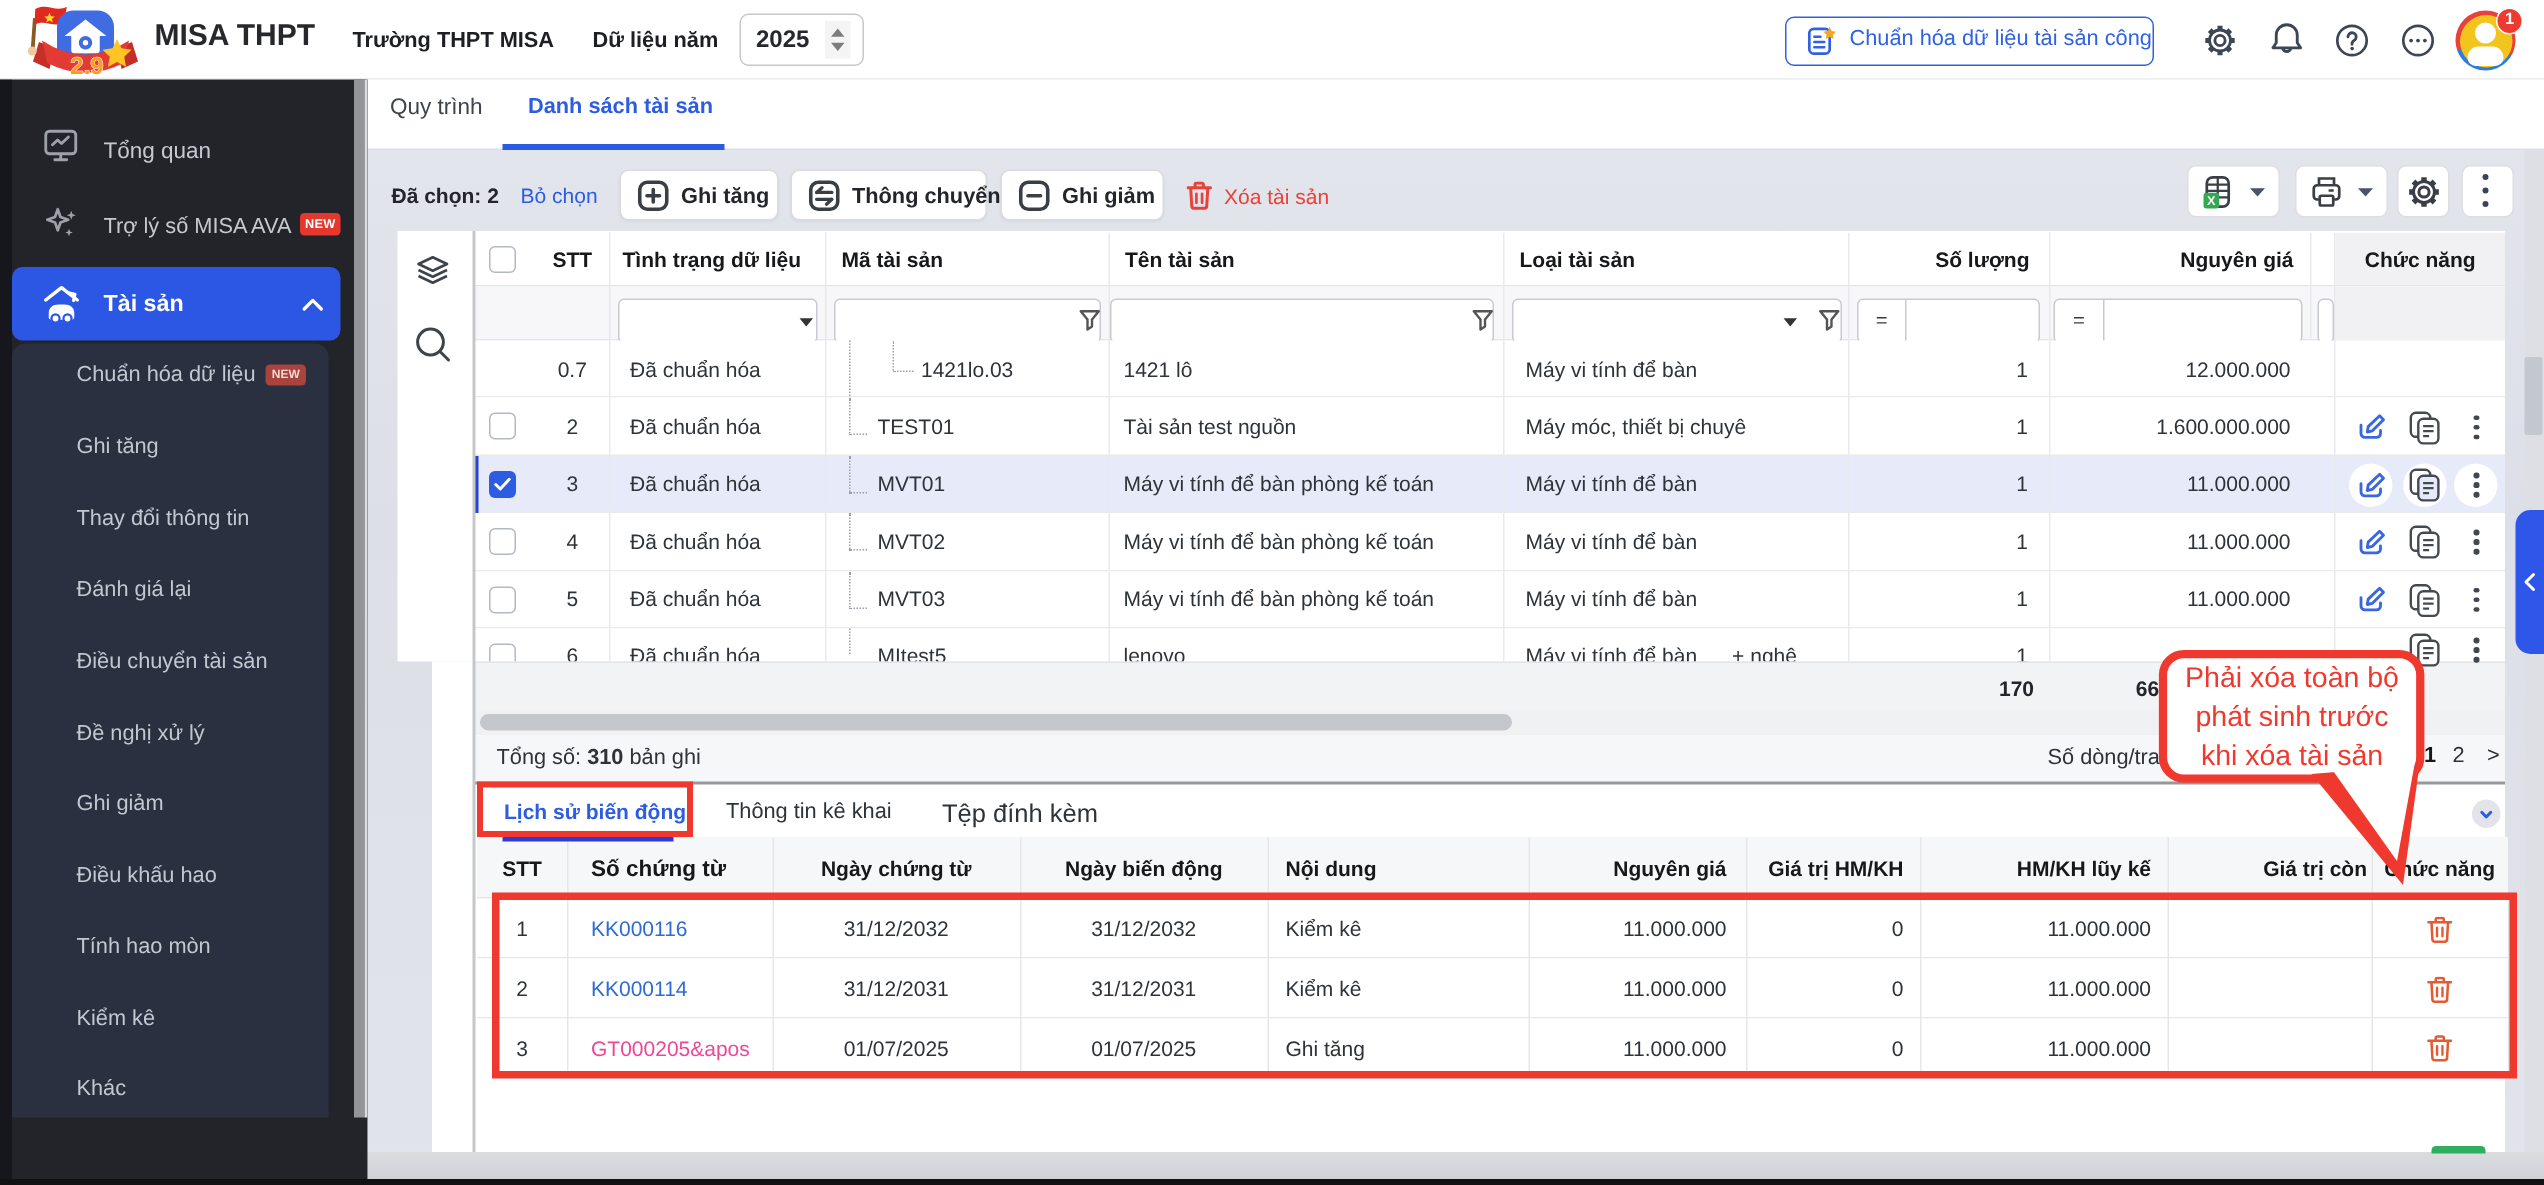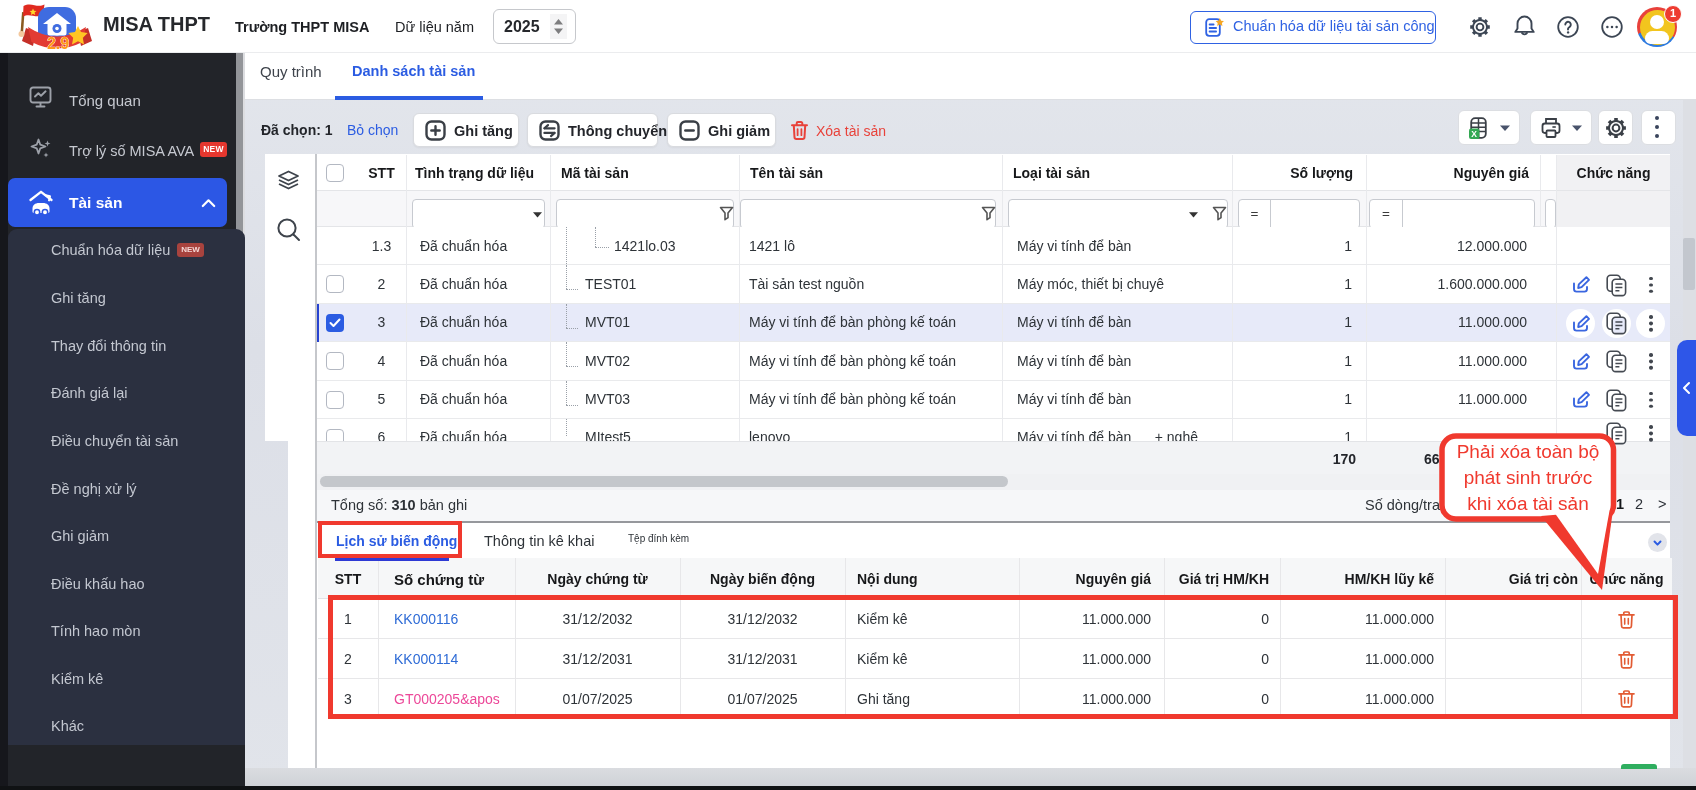"Dữ liệu năm" div.abs { font-weight: normal -> bold }
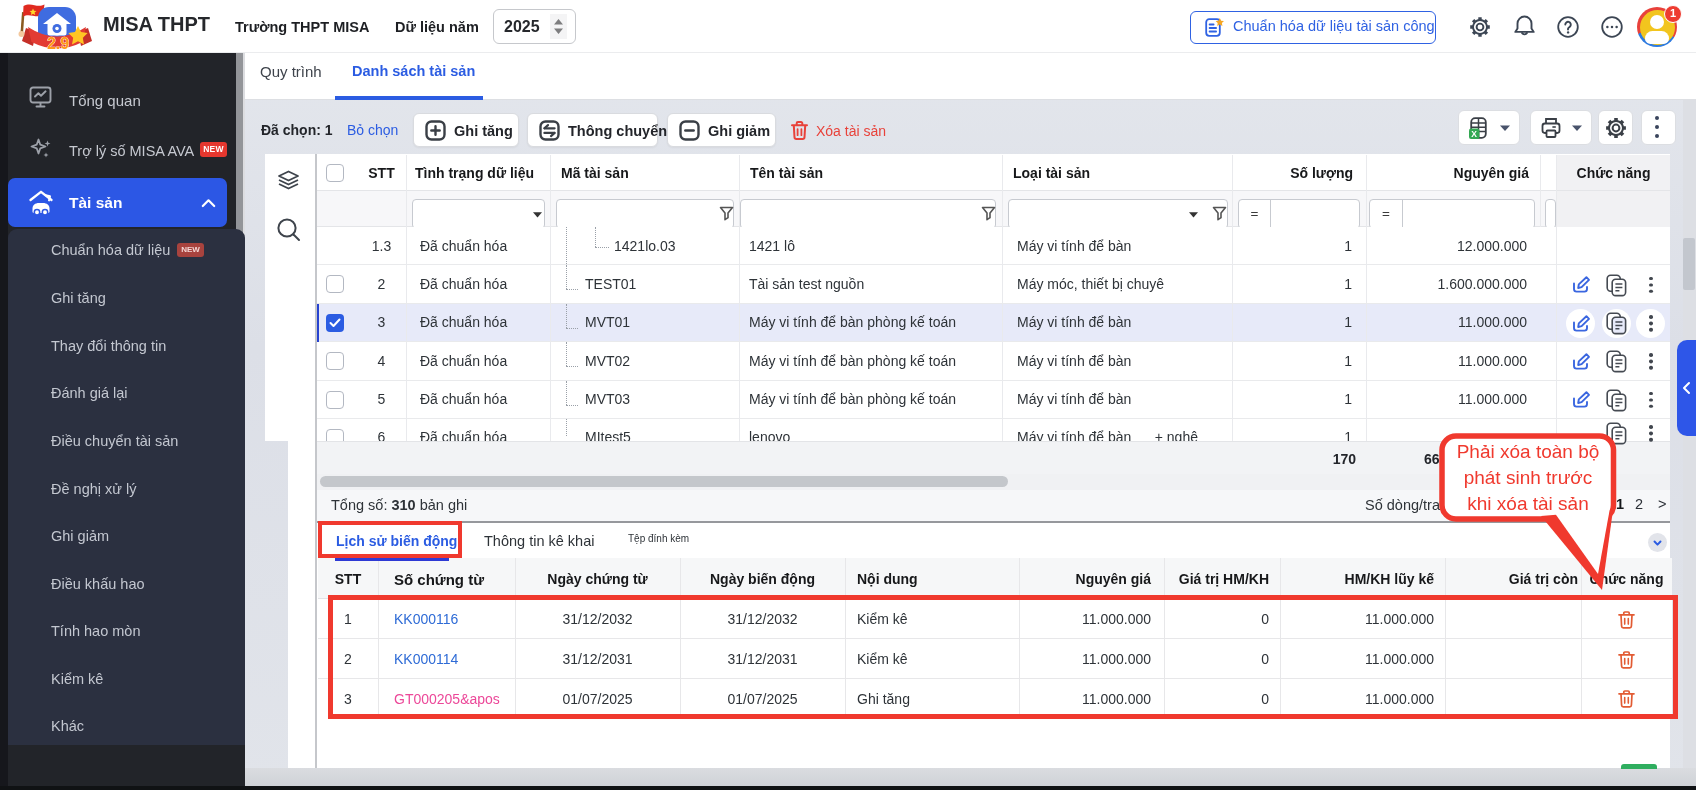"Đã chọn: 1" div.abs { text: 1 -> 2 }
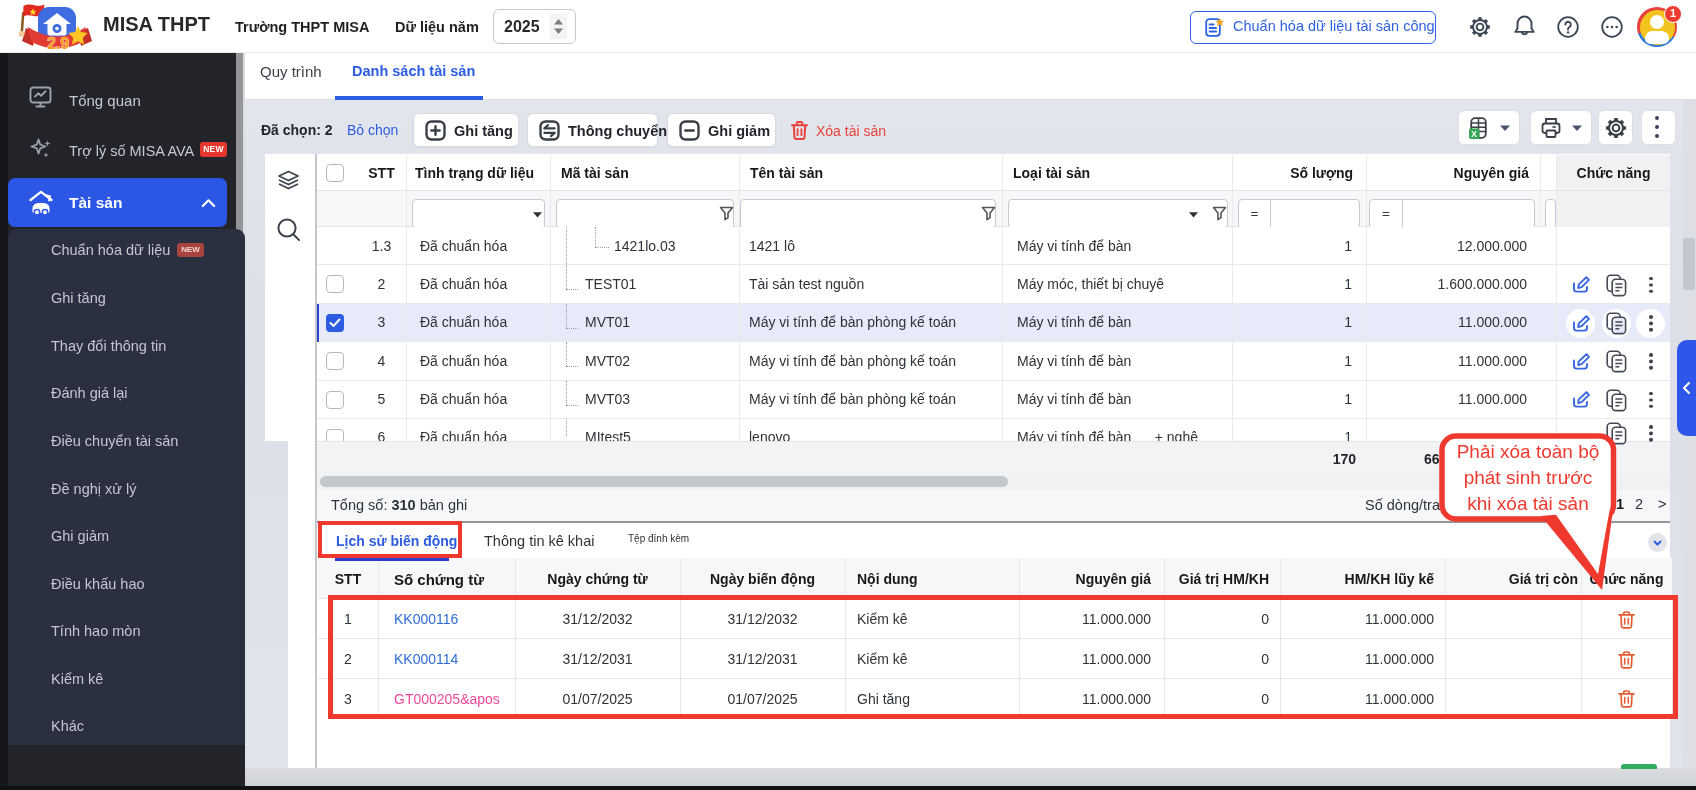"Chuẩn hóa dữ liệu" div.abs { width: 237px -> 211px }
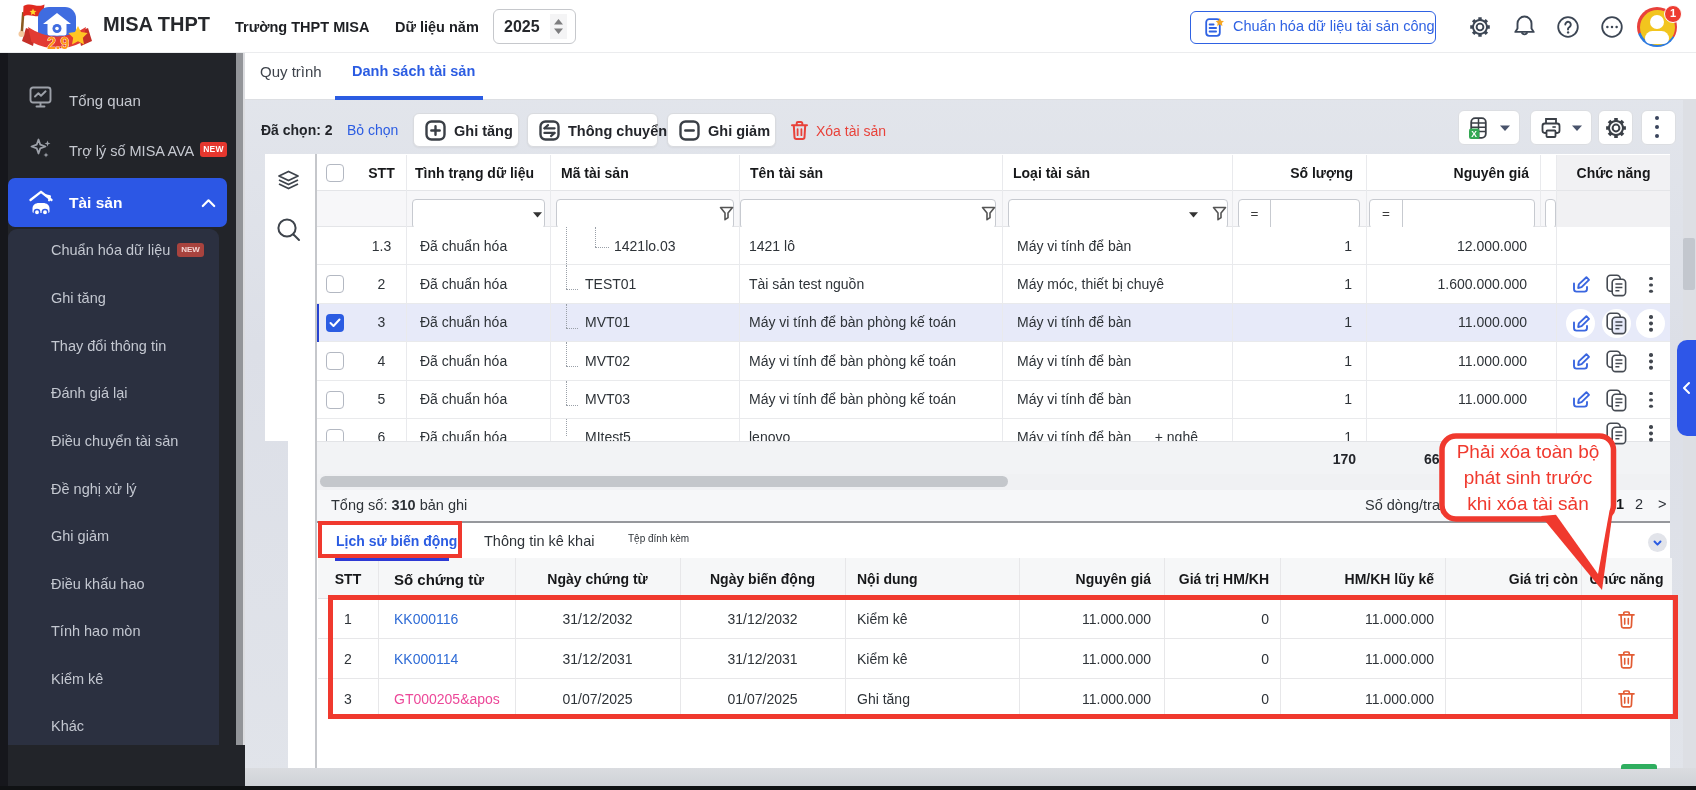"1.3" div.cell { text: 1.3 -> 0.7 }
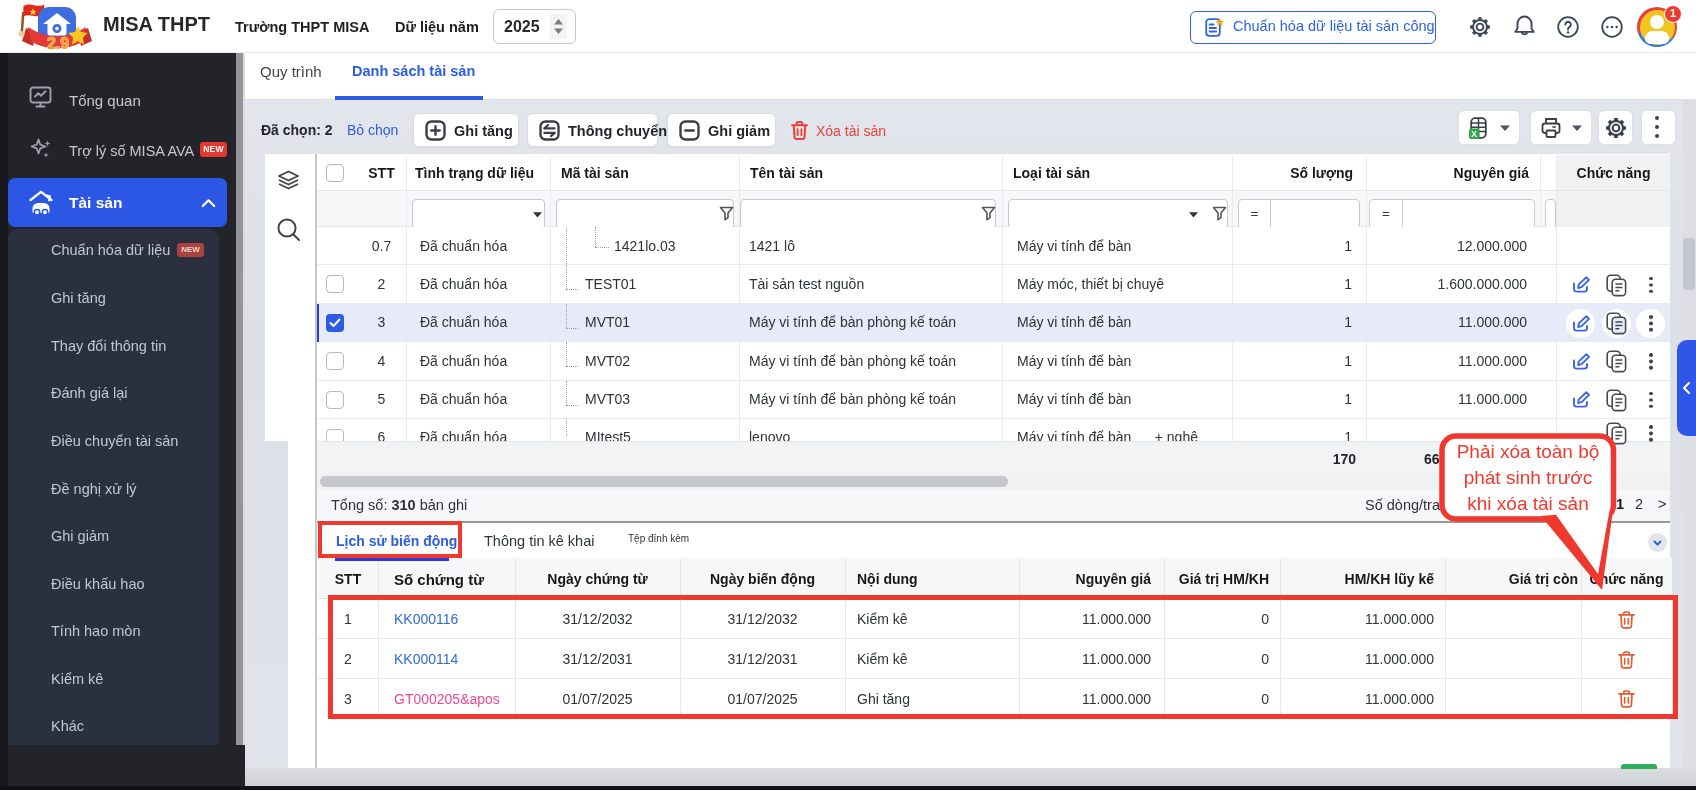"Tệp đính kèm" div.abs { font-size: 10px -> 17px }
